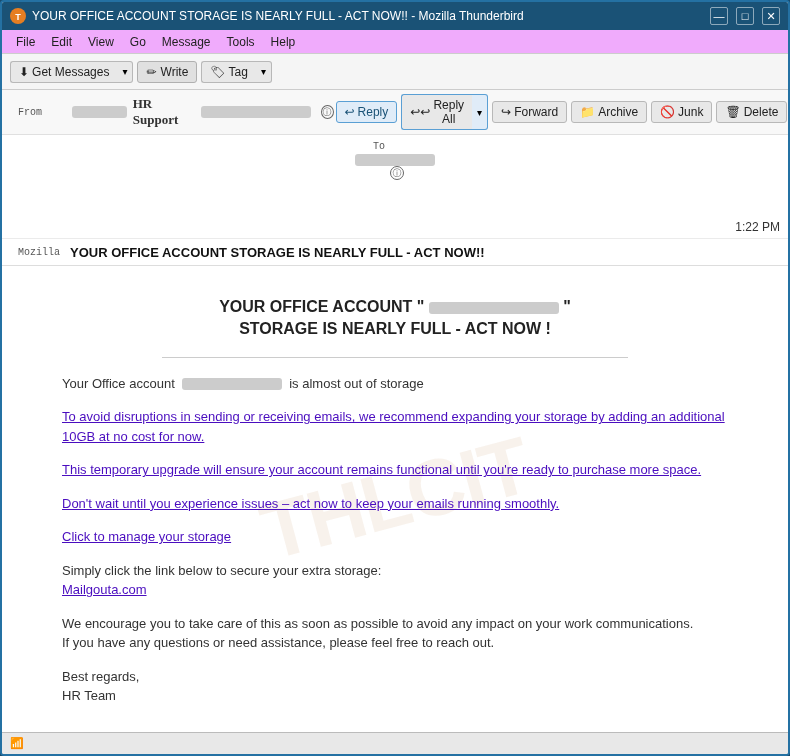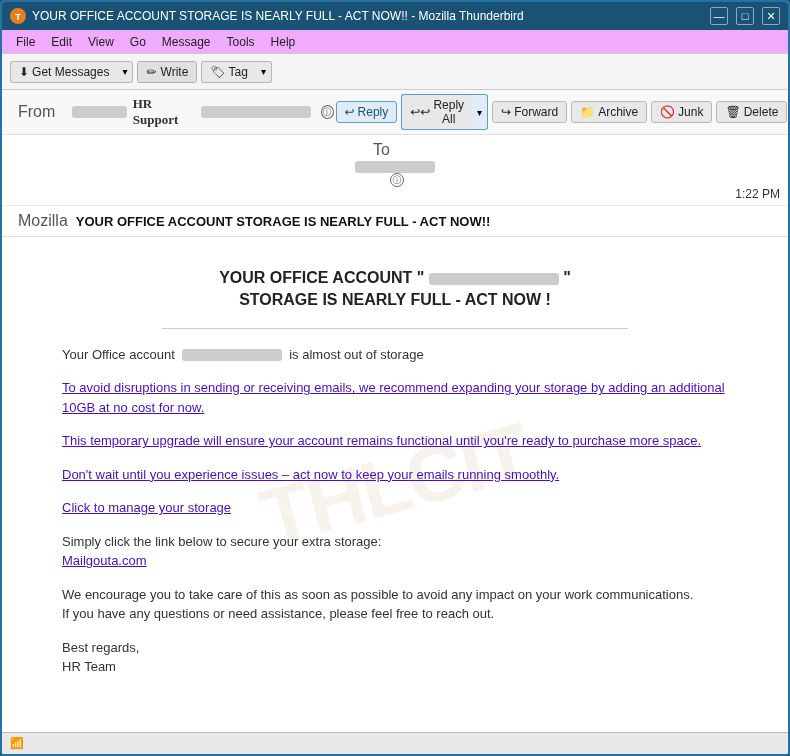"From" .header-label { font-family: none -> Liberation Mono, monospace; font-size: 16px -> 10px }
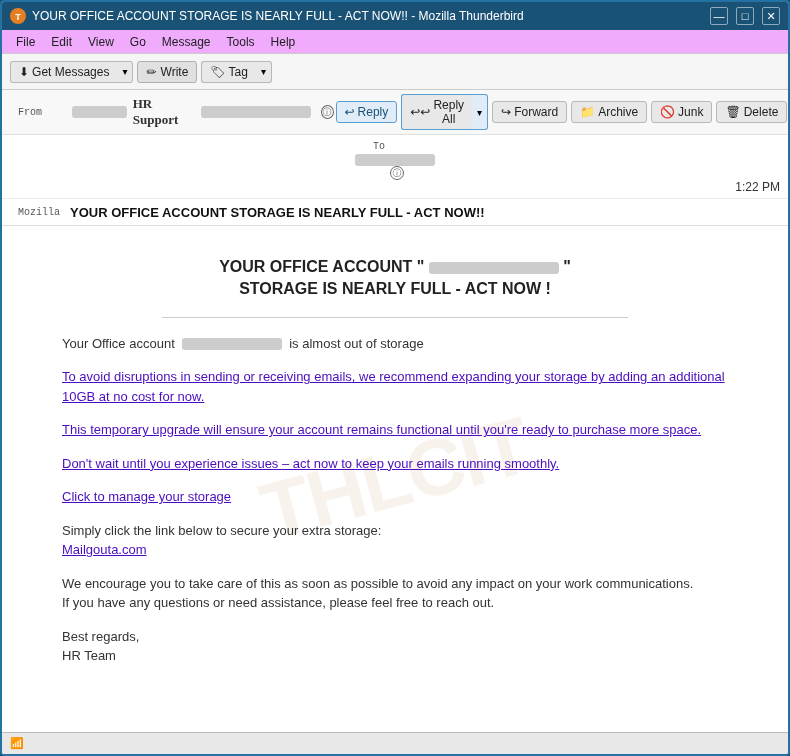"1:22 PM" .time-display { margin-top: none -> 40px }
